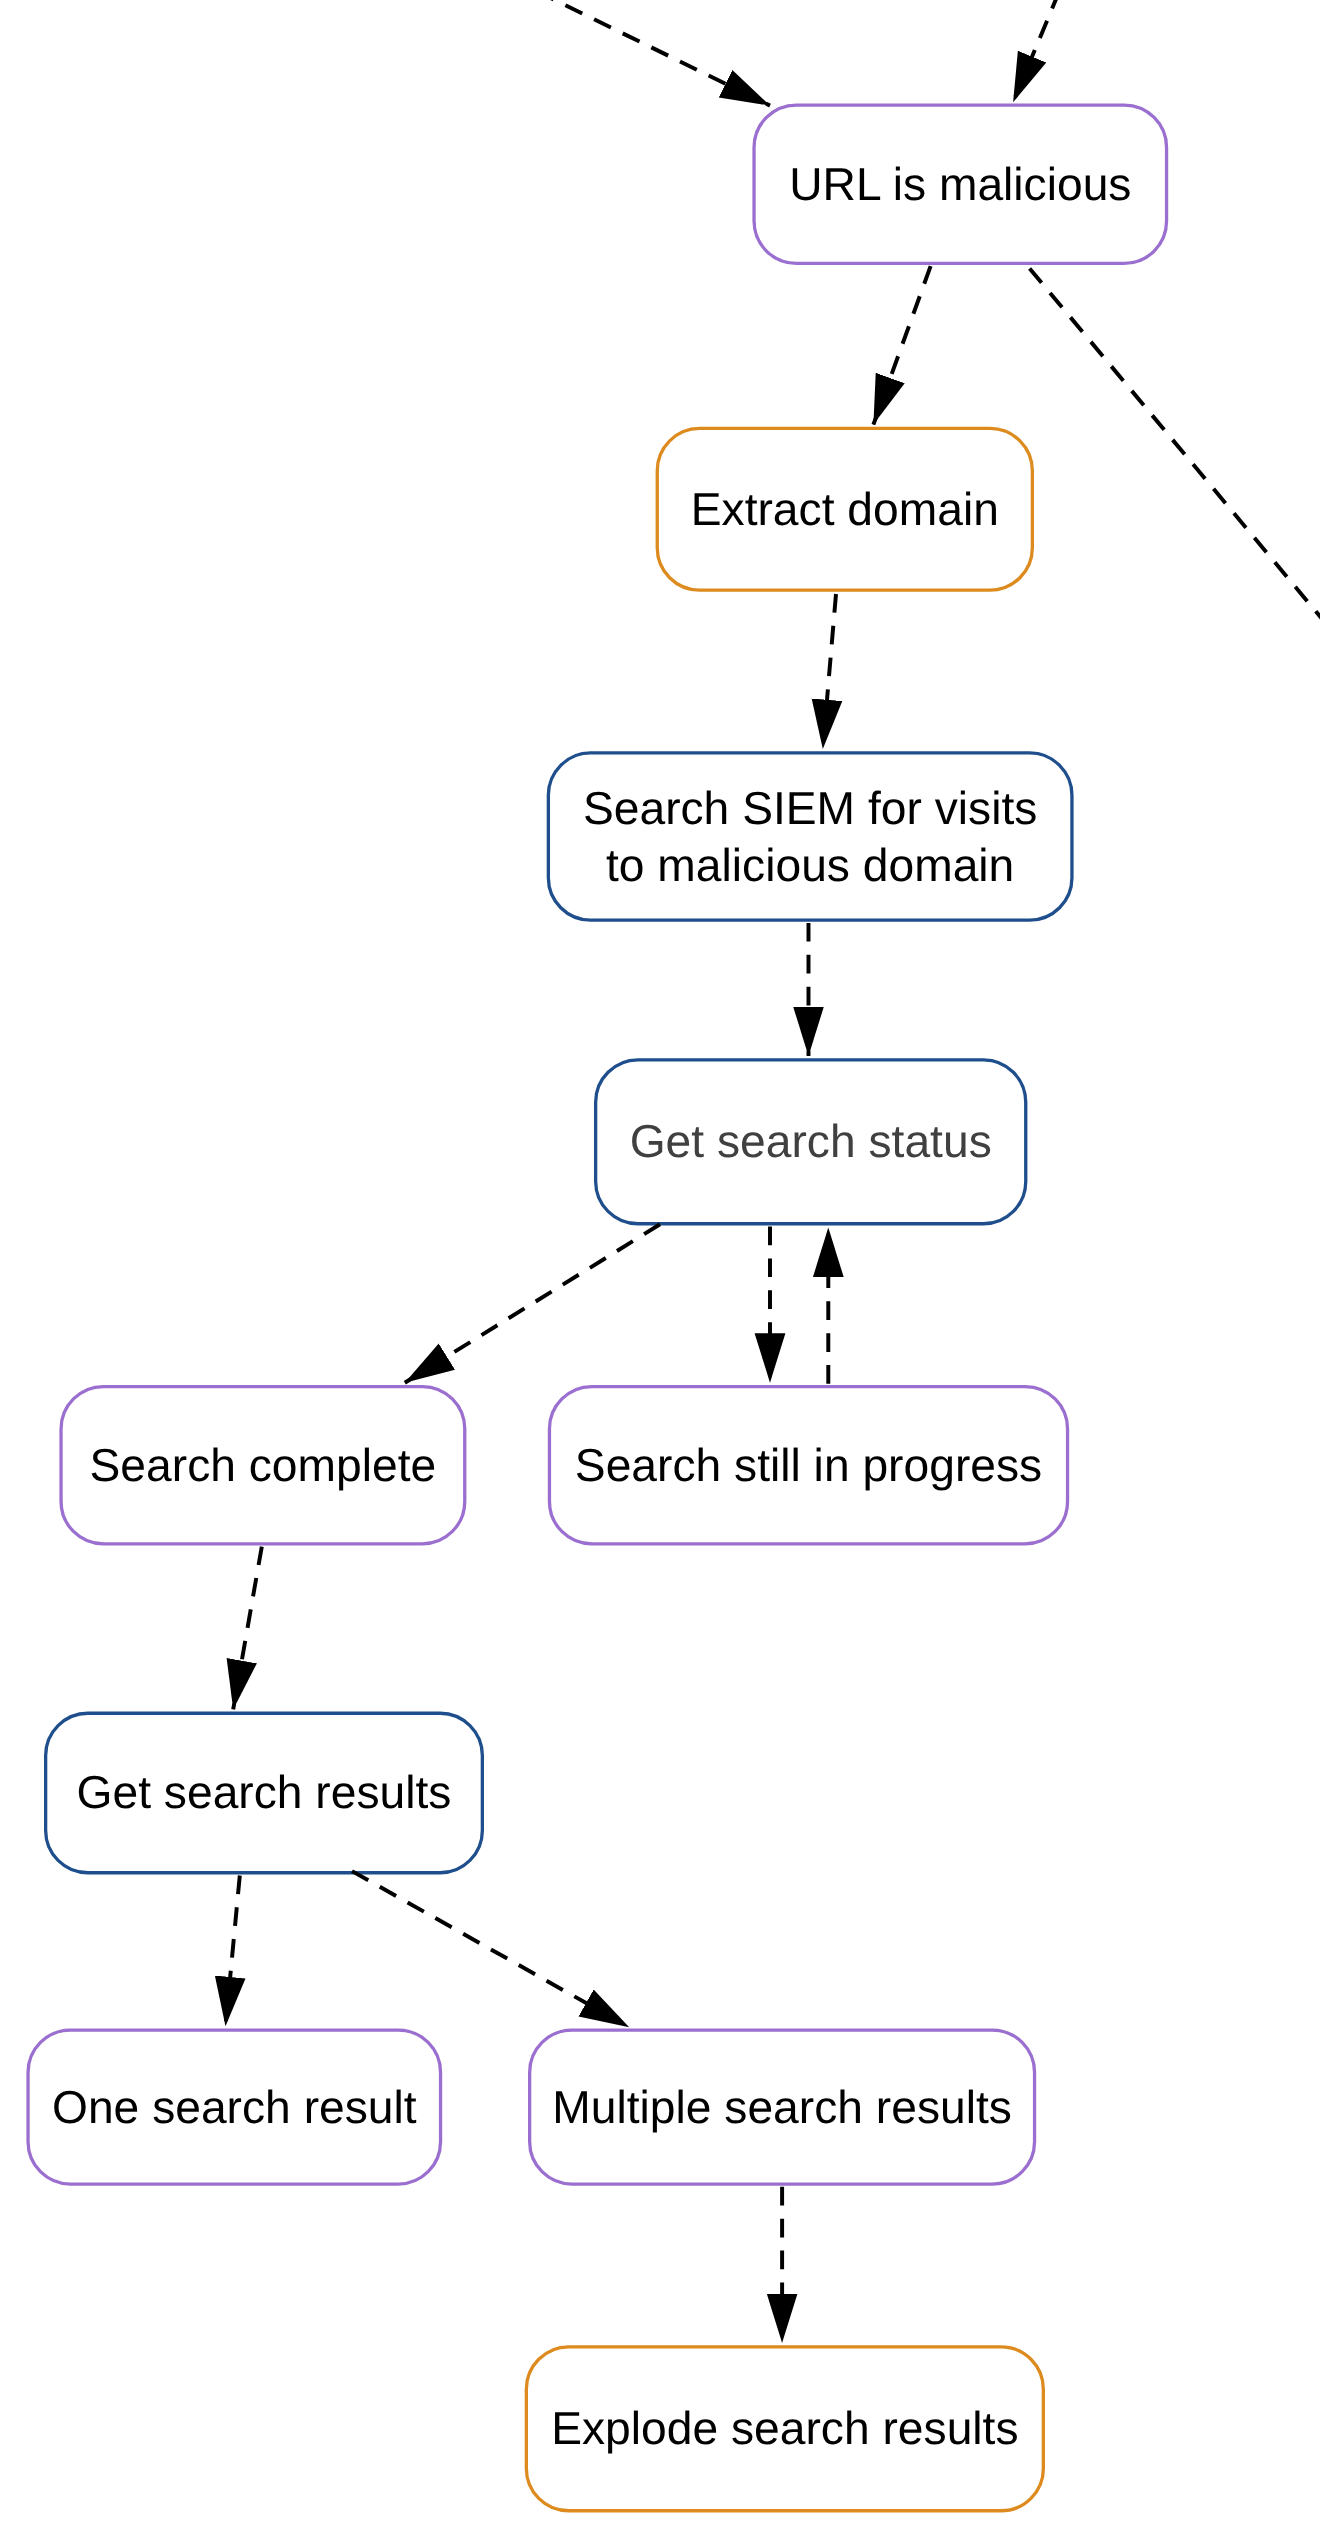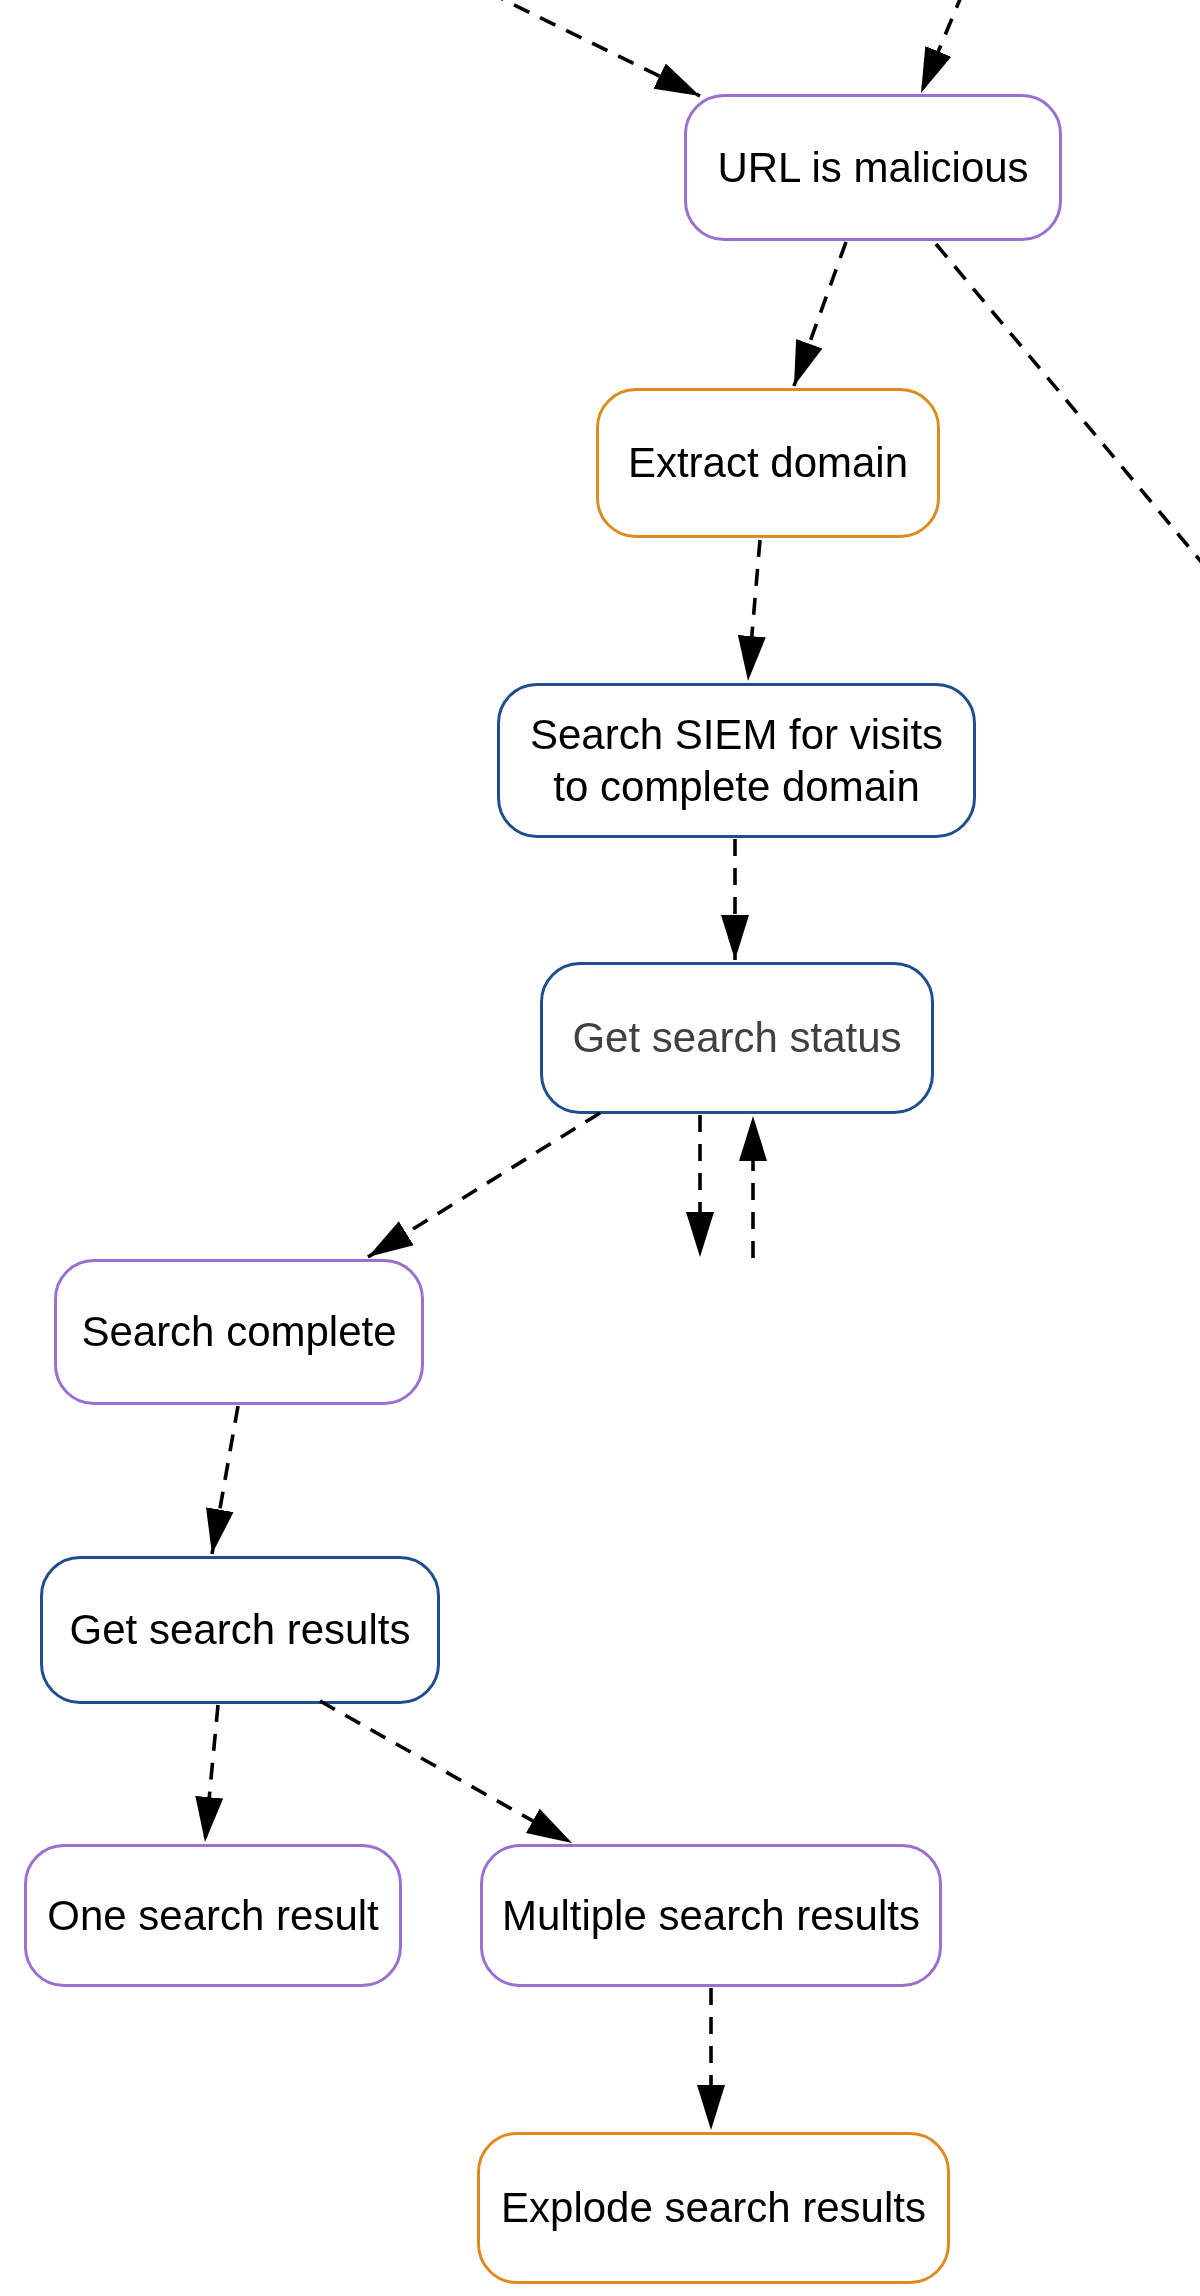"Search SIEM for visits" div.node { text: complete -> malicious }
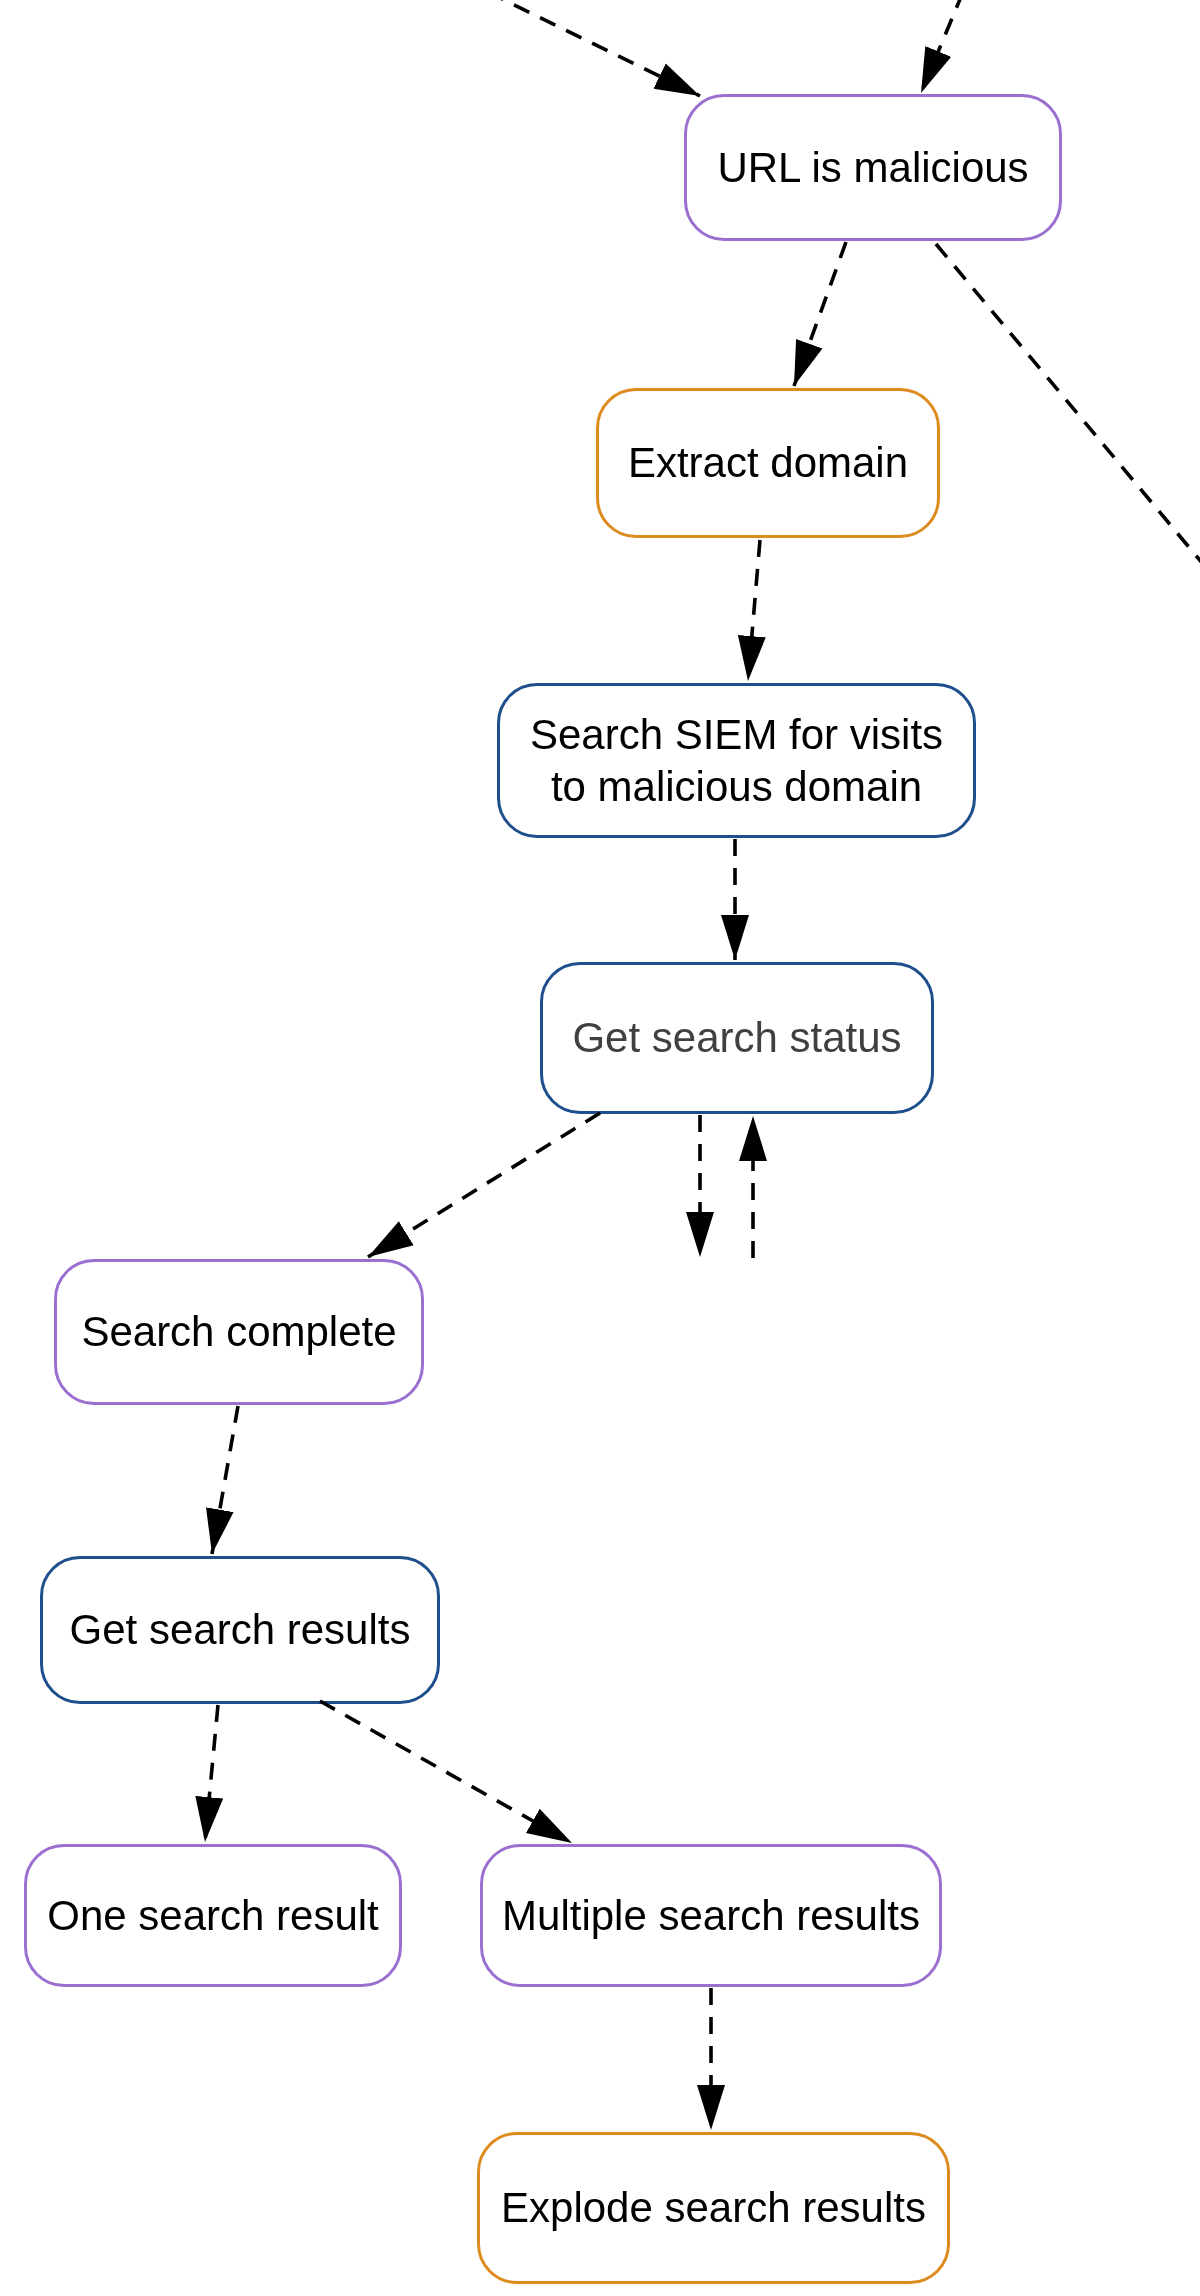"Search still in progress" div.node { html: none -> <div>Search still in progress</div> }
